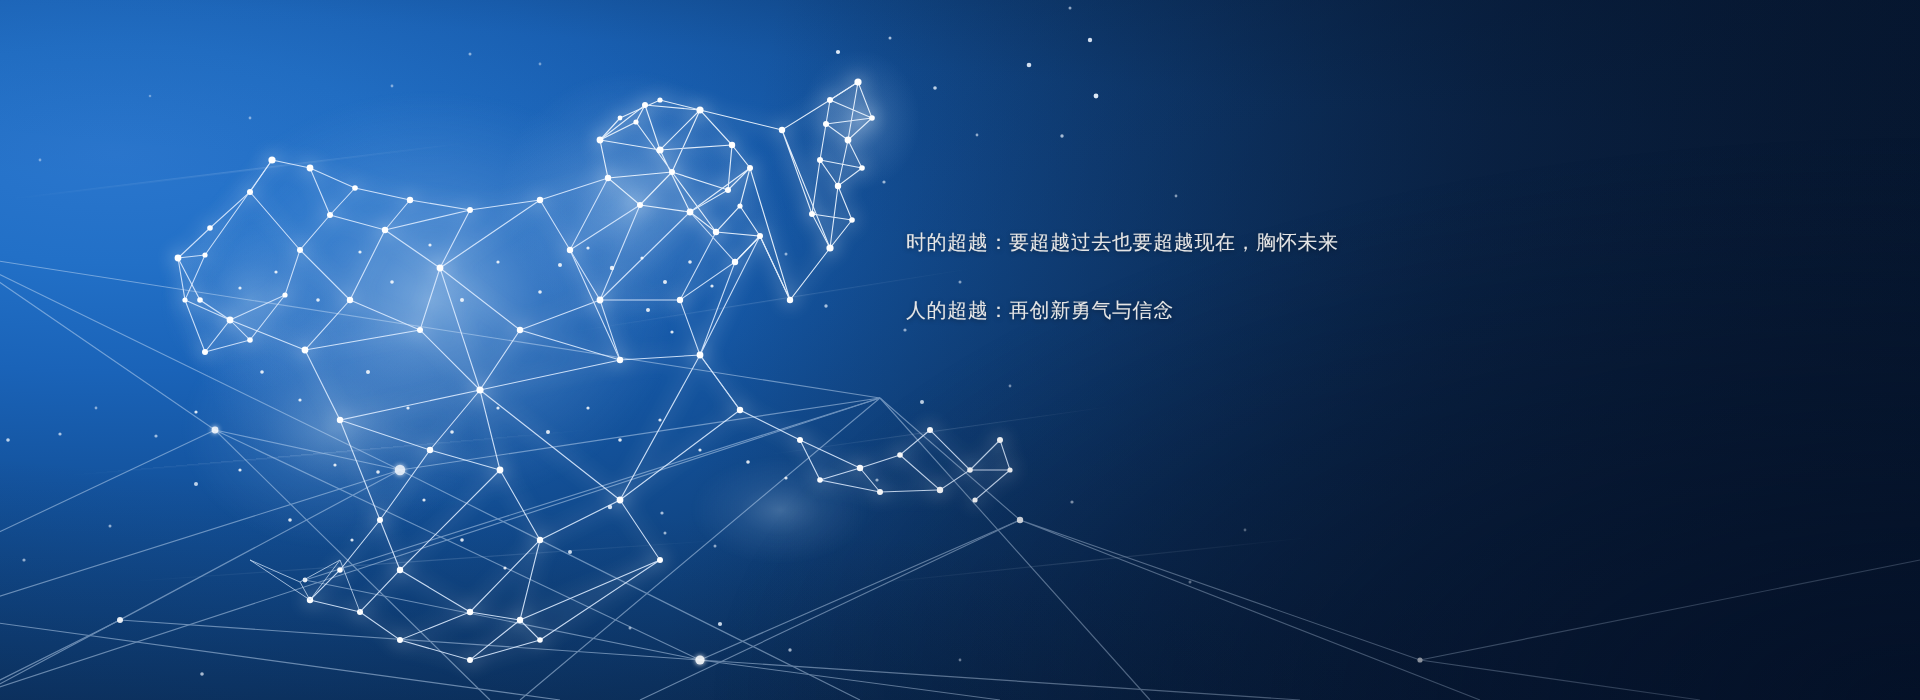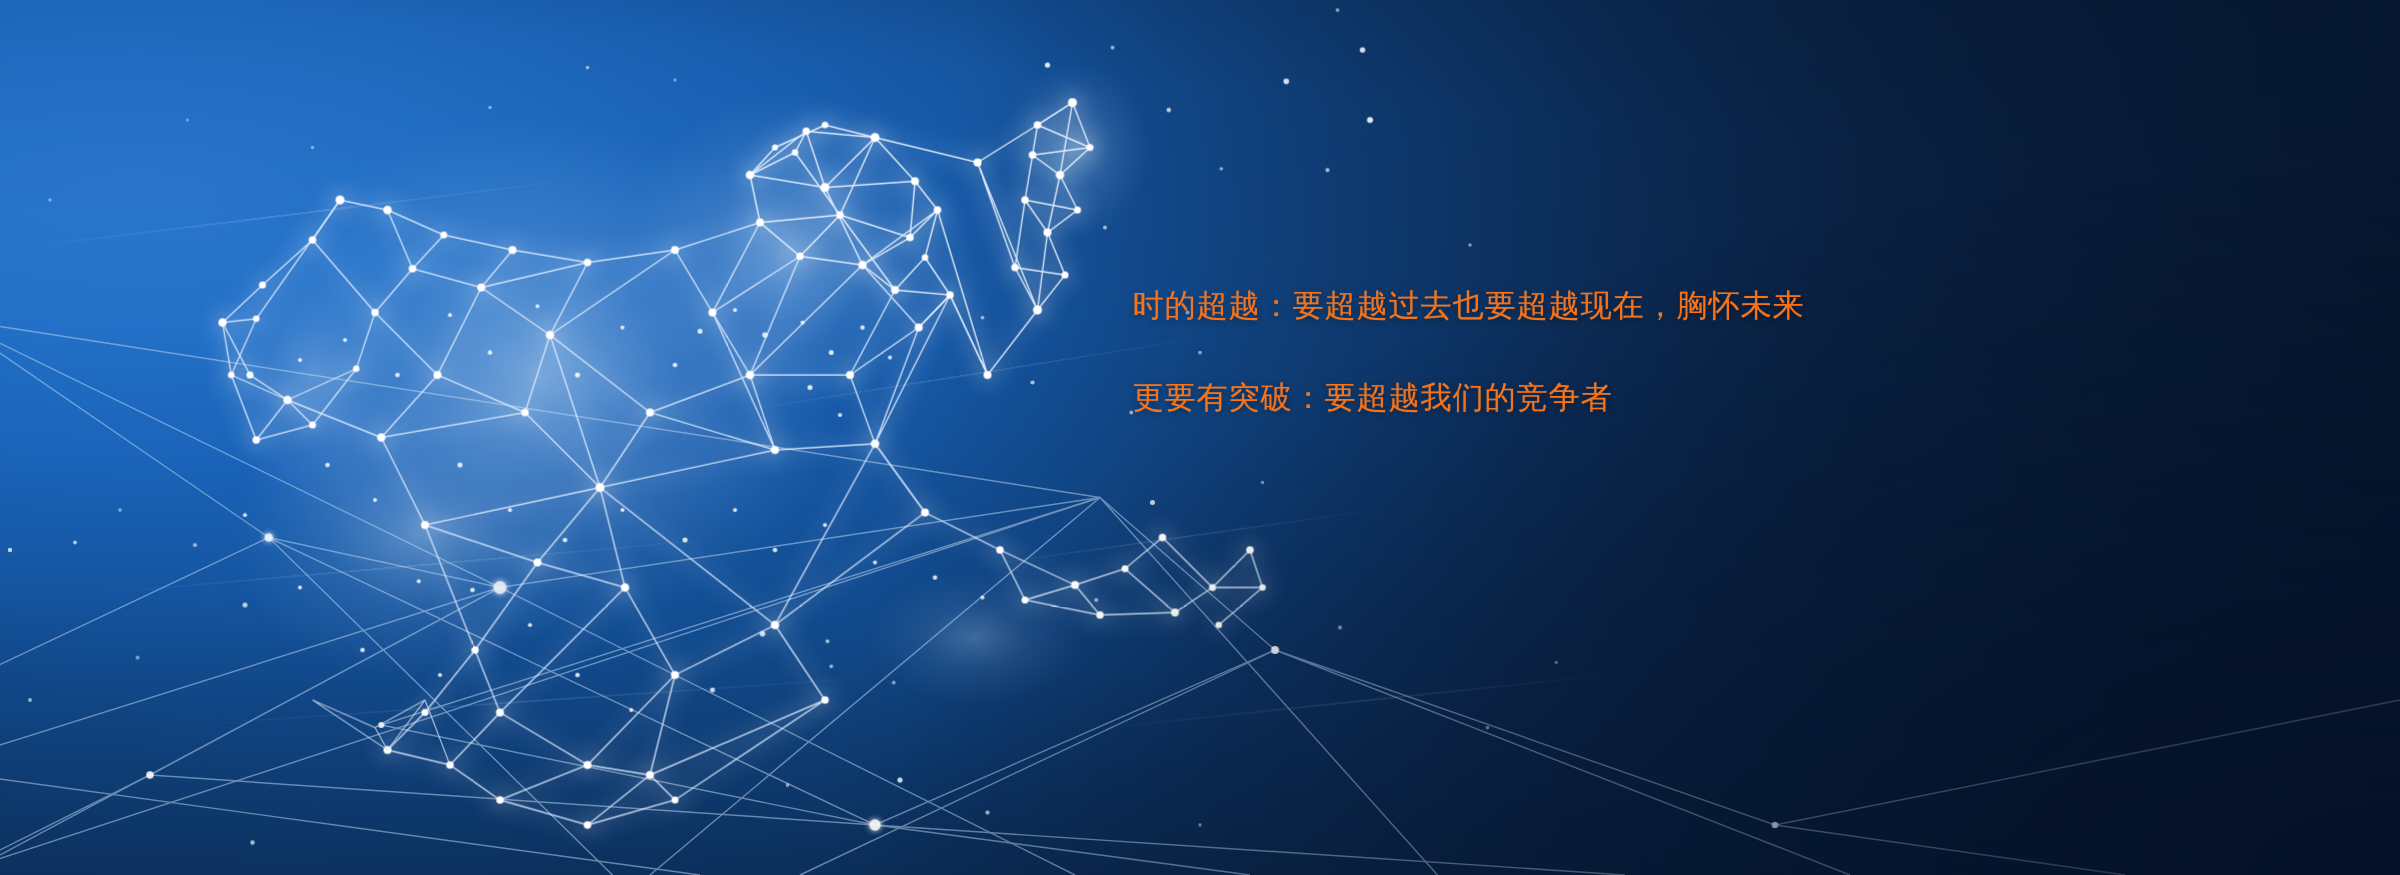"时的超越：要超越过去也要超越现在，胸怀未来" .text-line { color: #f97316 -> #e5e5e5; font-size: 25px -> 20px }
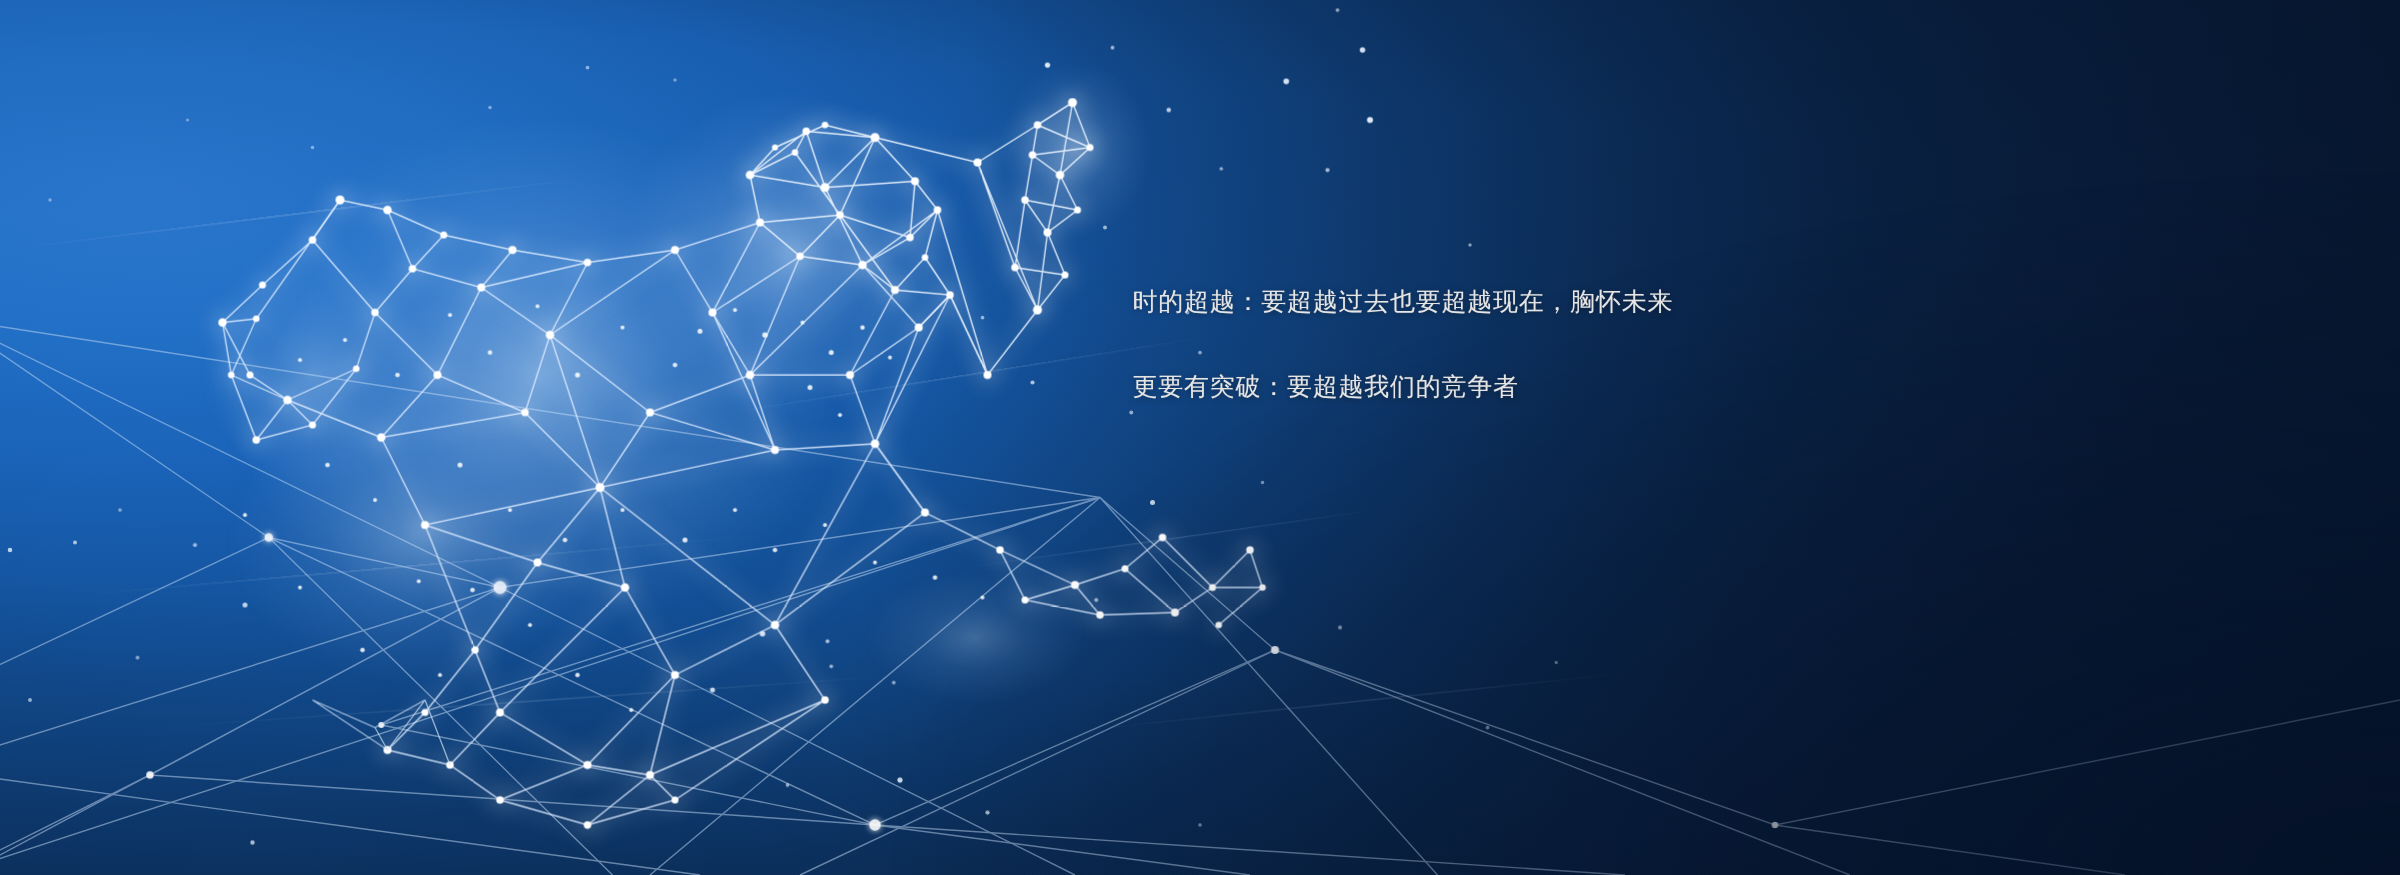"更要有突破：要超越我们的竞争者" div.text-line { text: 更要有突破：要超越我们的竞争者 -> 人的超越：再创新勇气与信念 }
